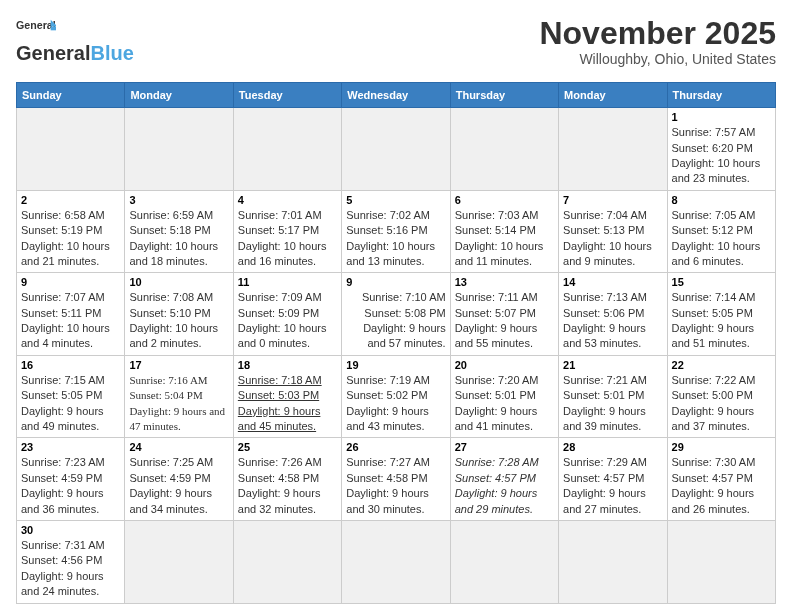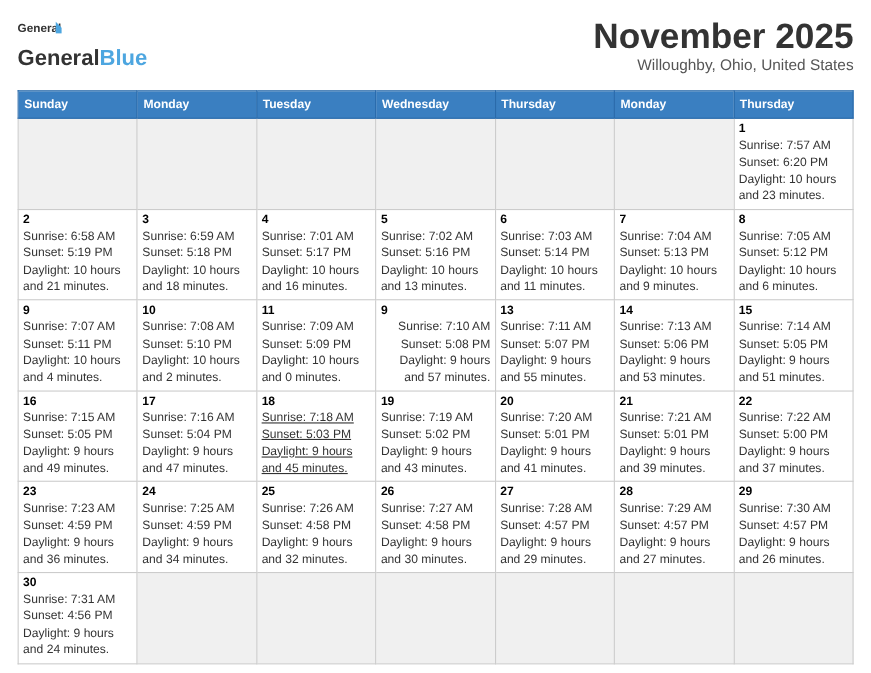"Sunrise: 7:16 AM" div.day-info { font-family: none -> Liberation Serif, serif }
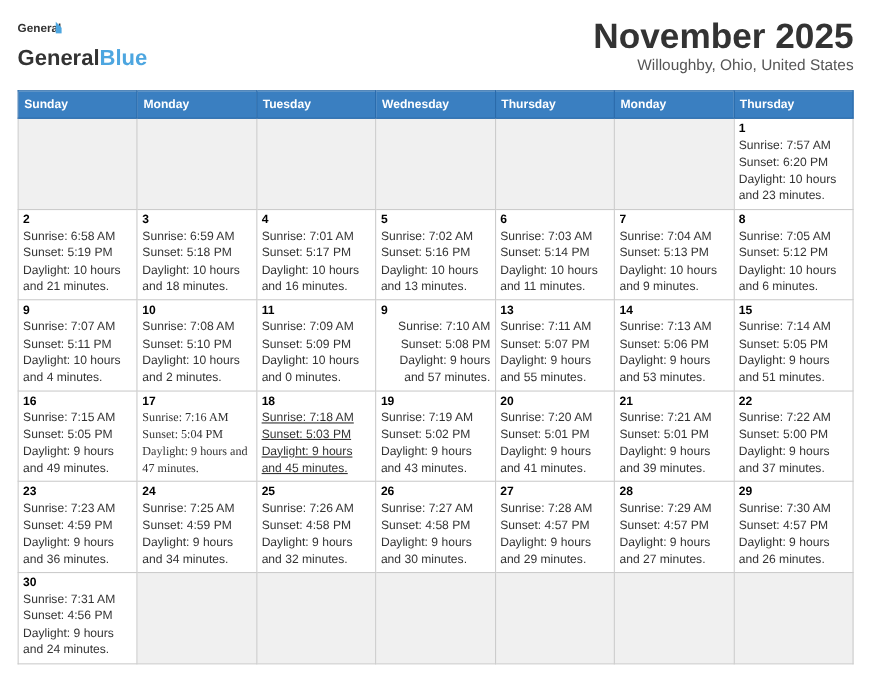"Sunrise: 7:28 AM" div.day-info { font-style: none -> italic }
